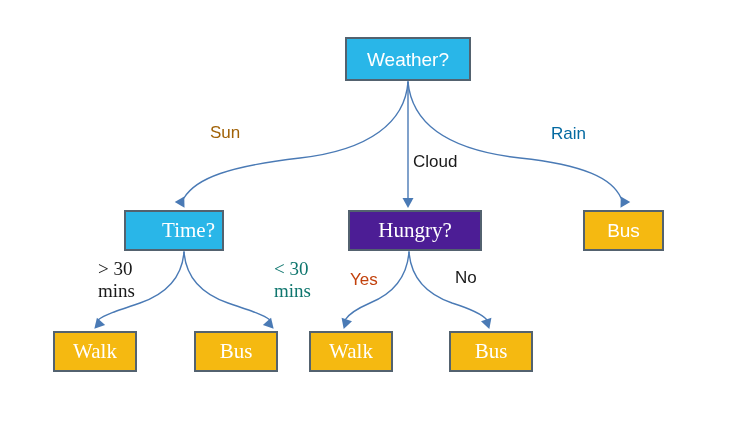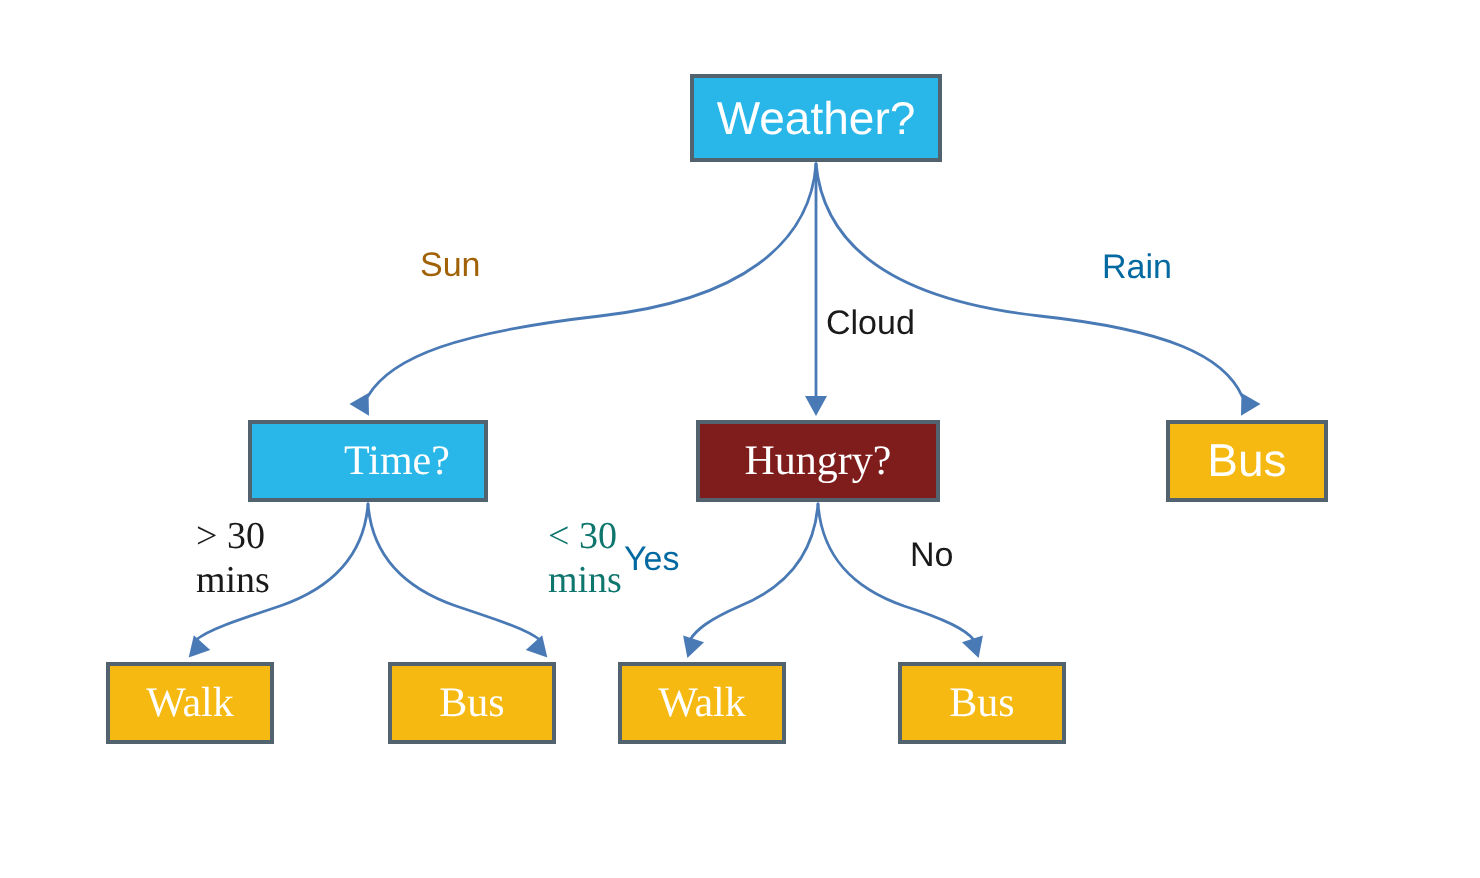"Weather?" .node.sans { font-size: 23px -> 19px }
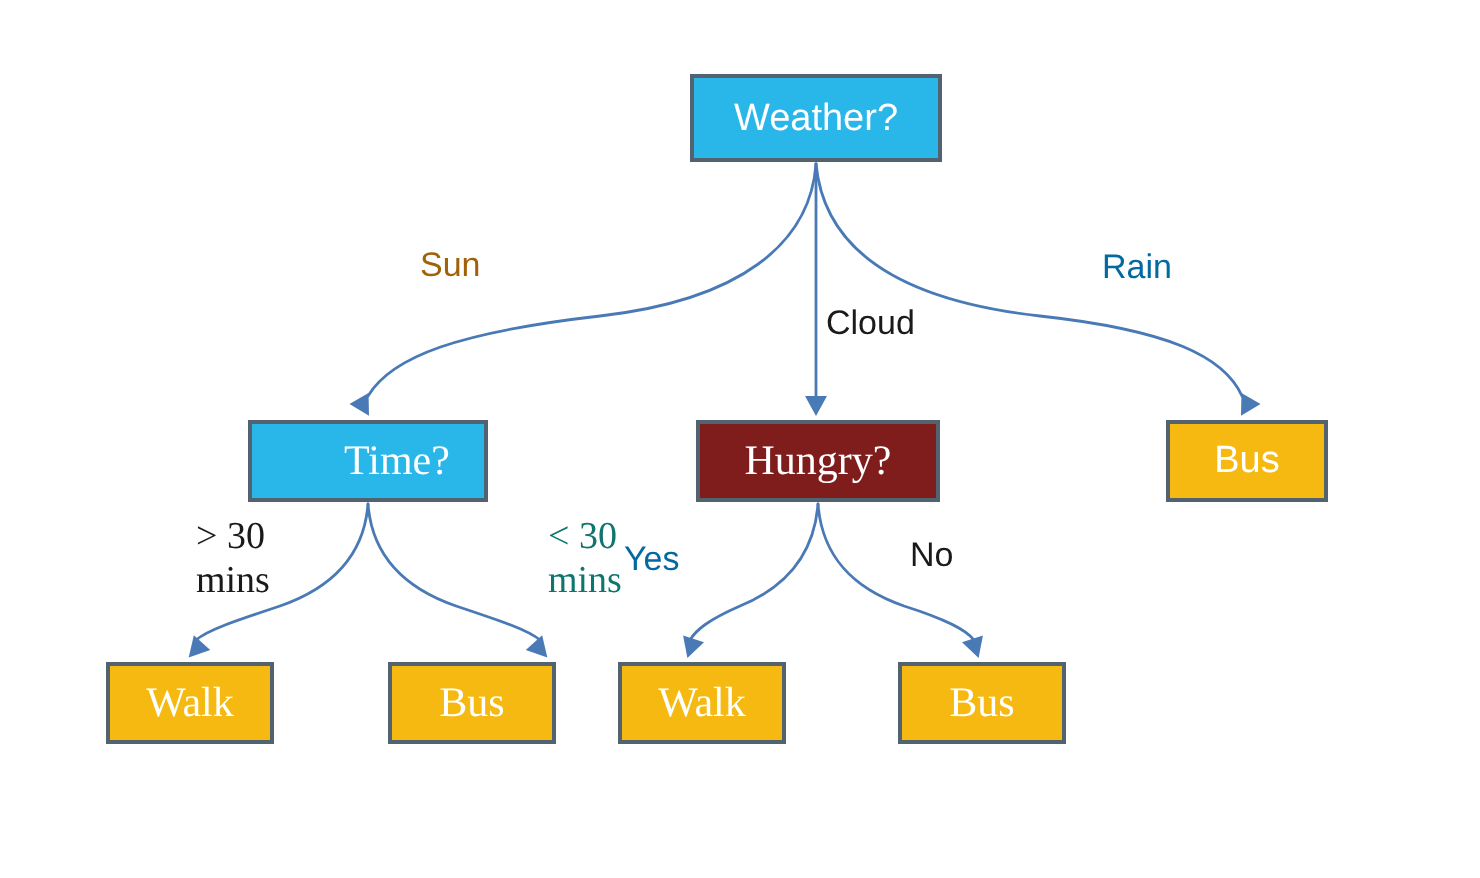"Time?" div.node { width: 120px -> 100px }
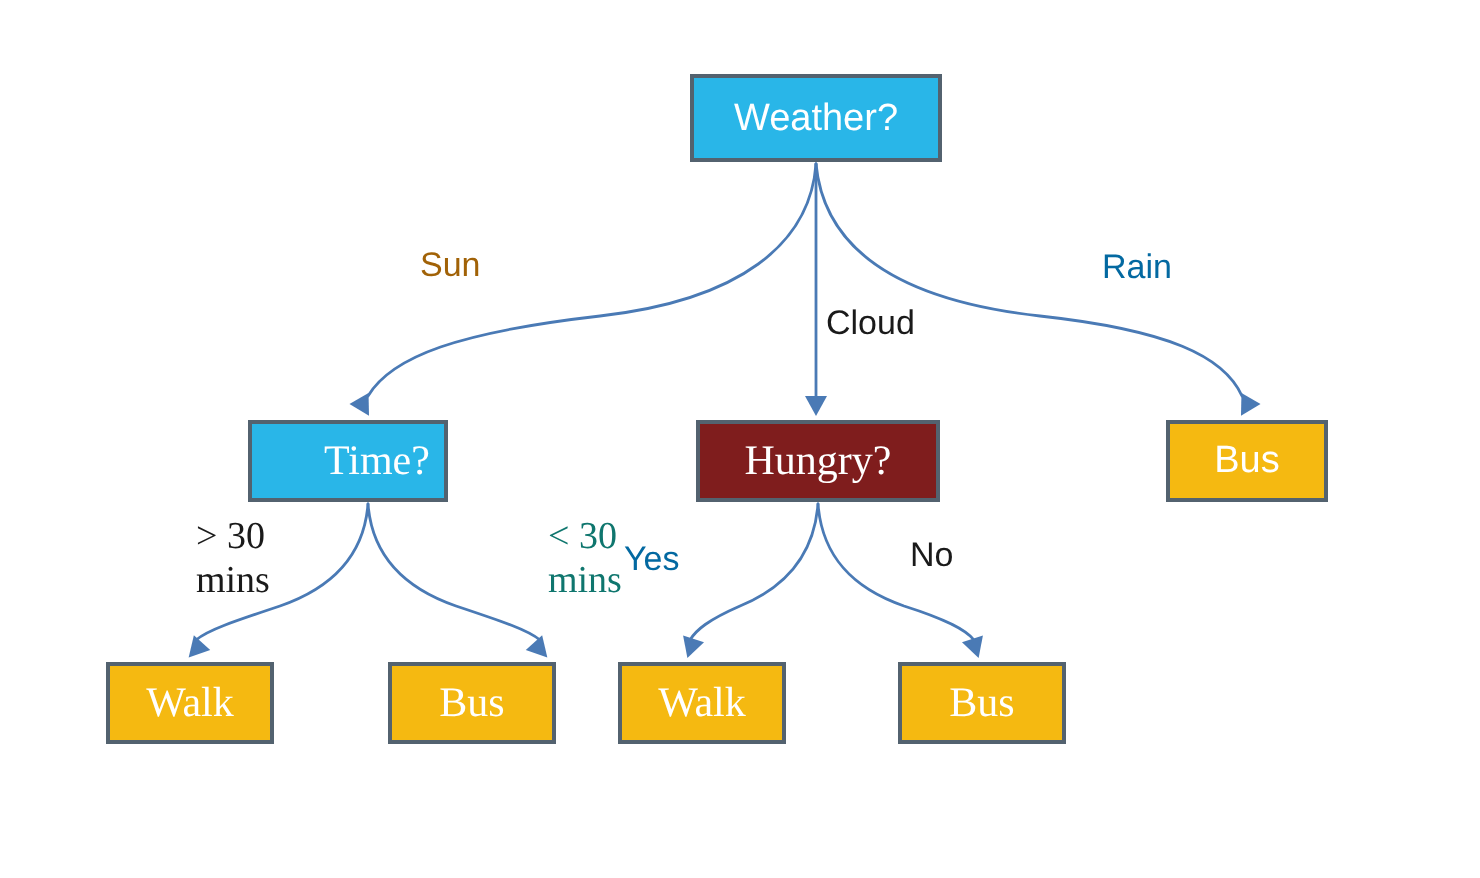"Hungry?" div.node { background: #7f1d1d -> #4c1d95; width: 122px -> 134px }
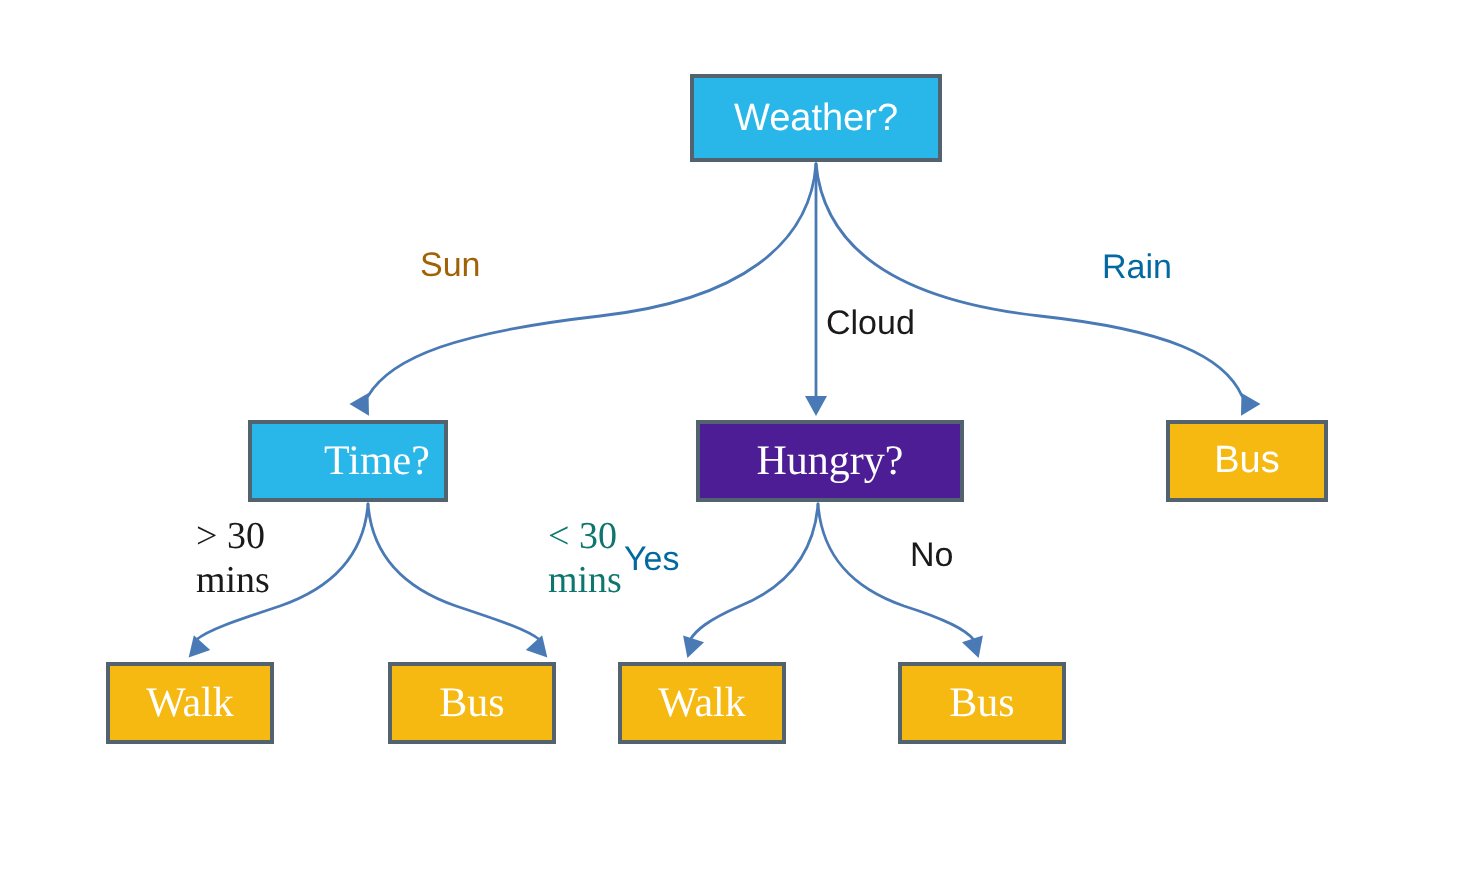"Yes" div.edge-label { color: #0369a1 -> #c2410c; left: 312px -> 350px }
